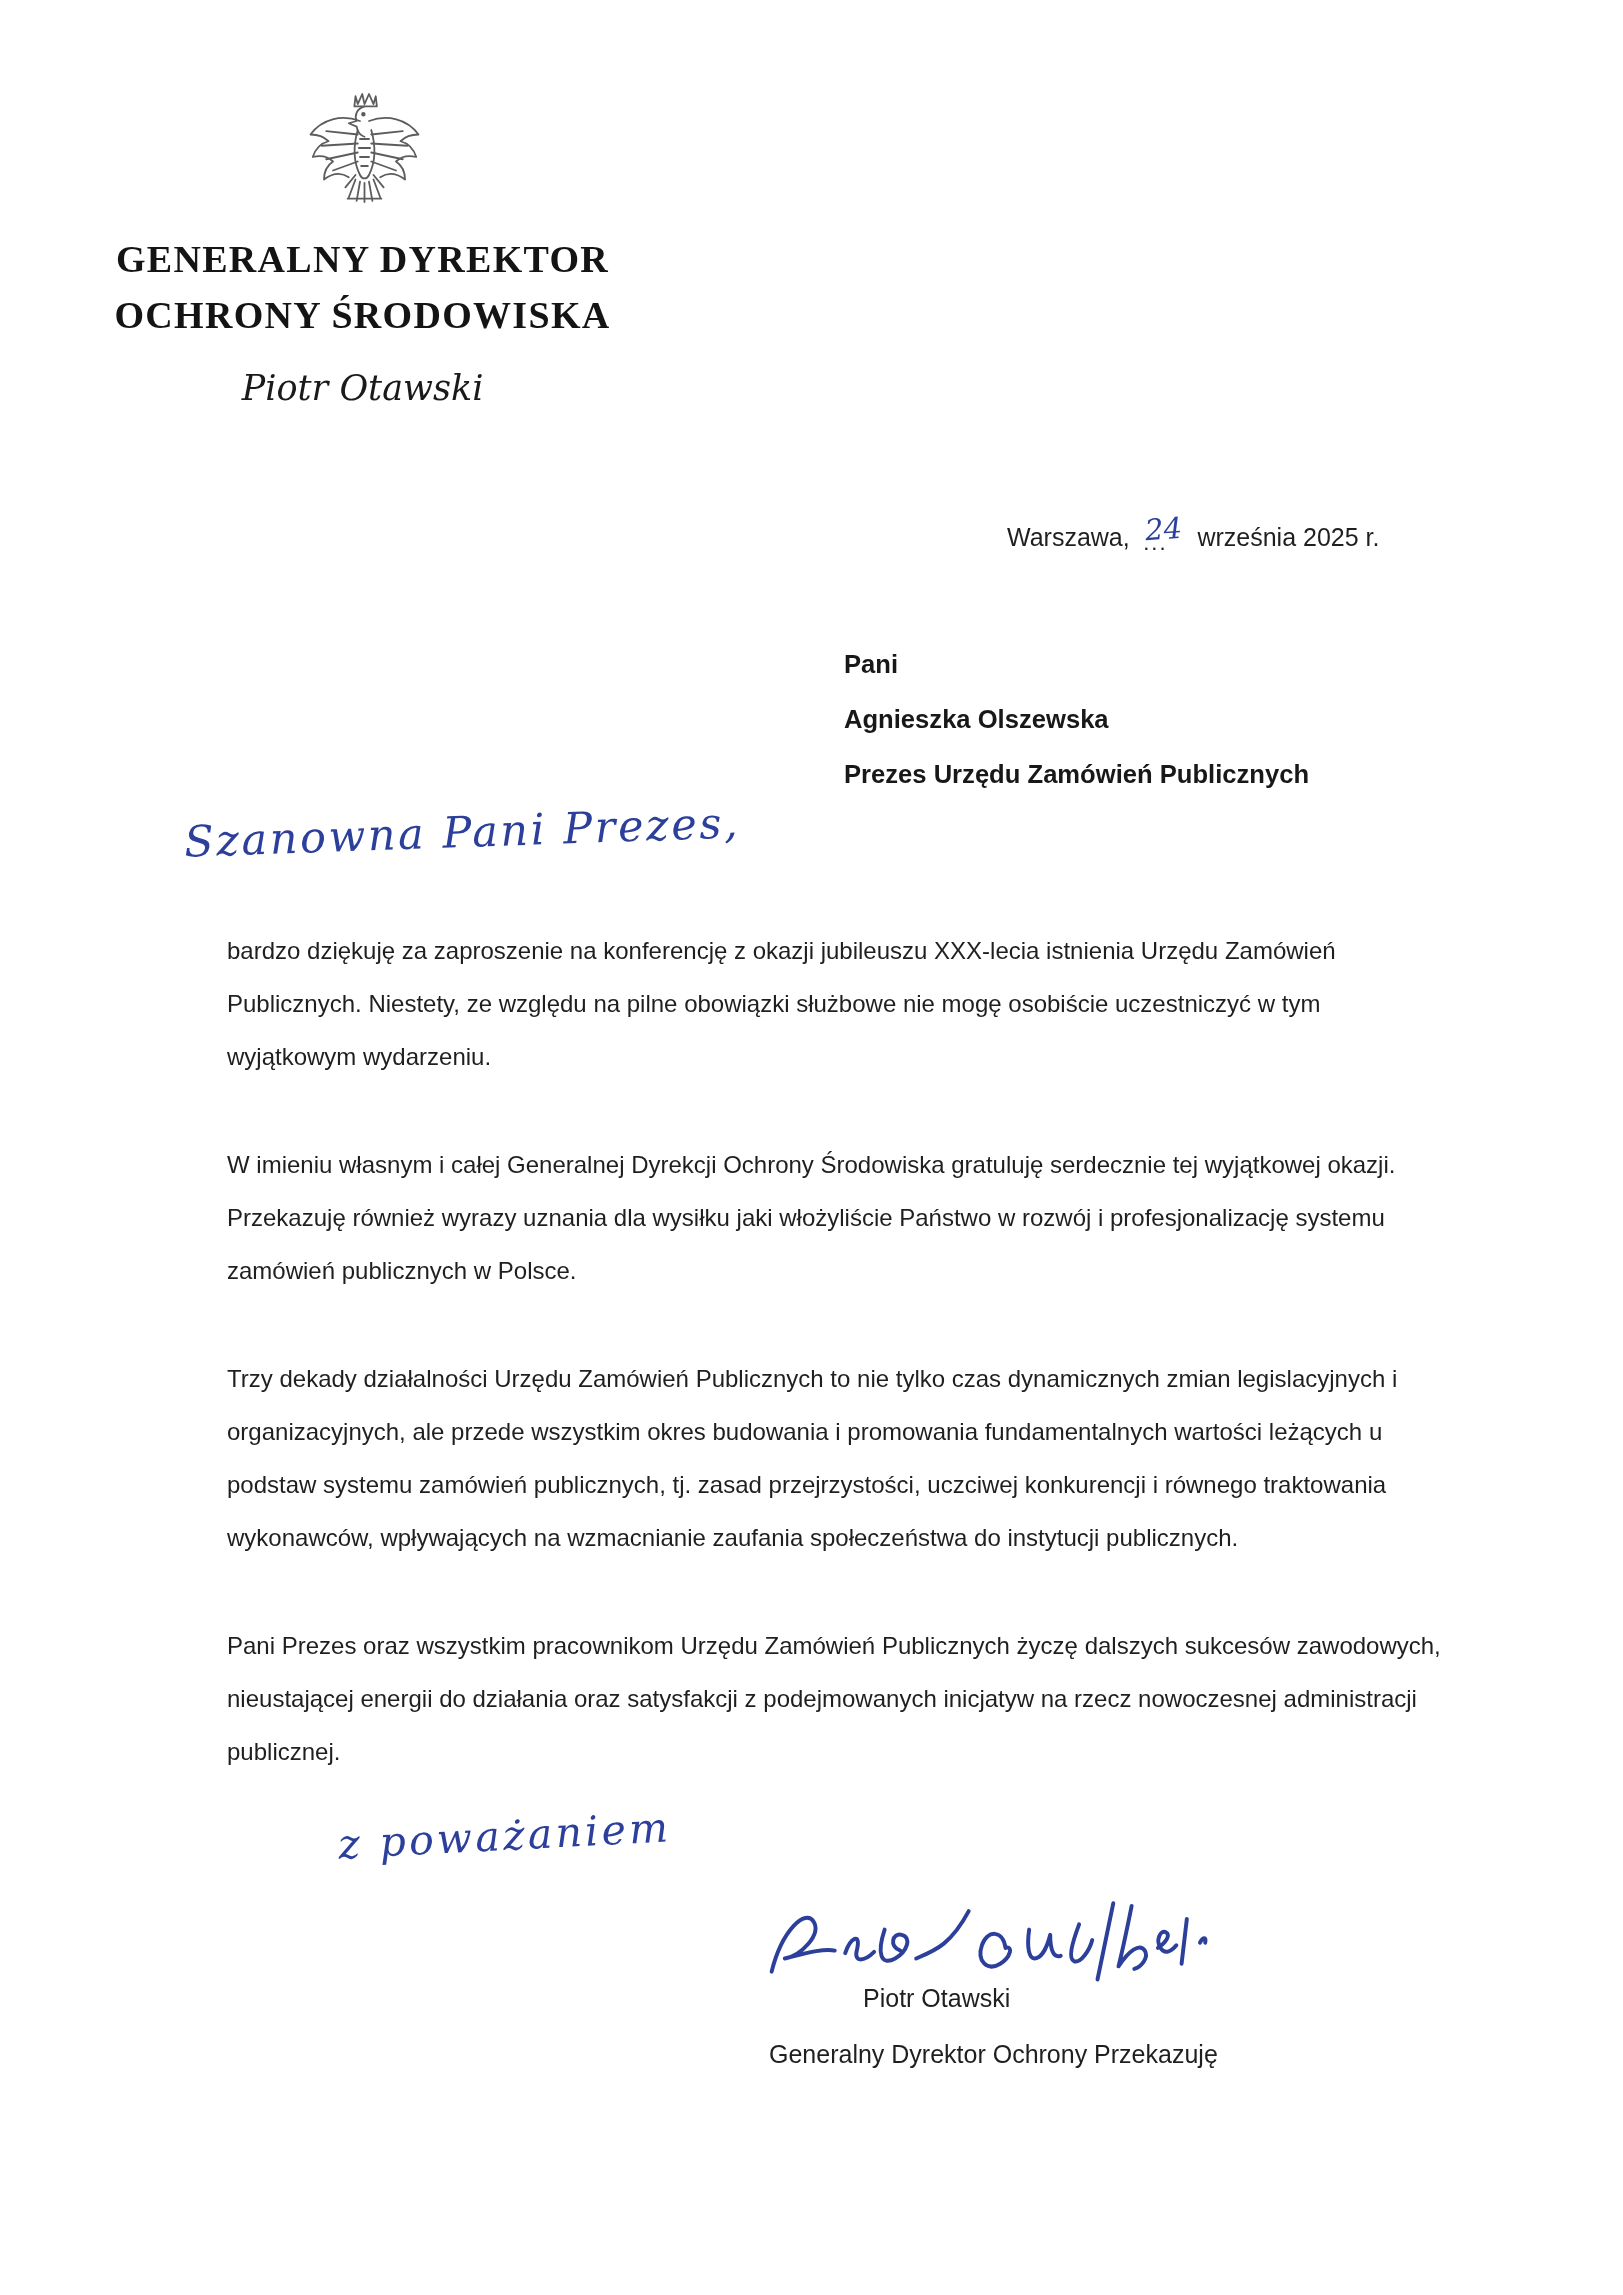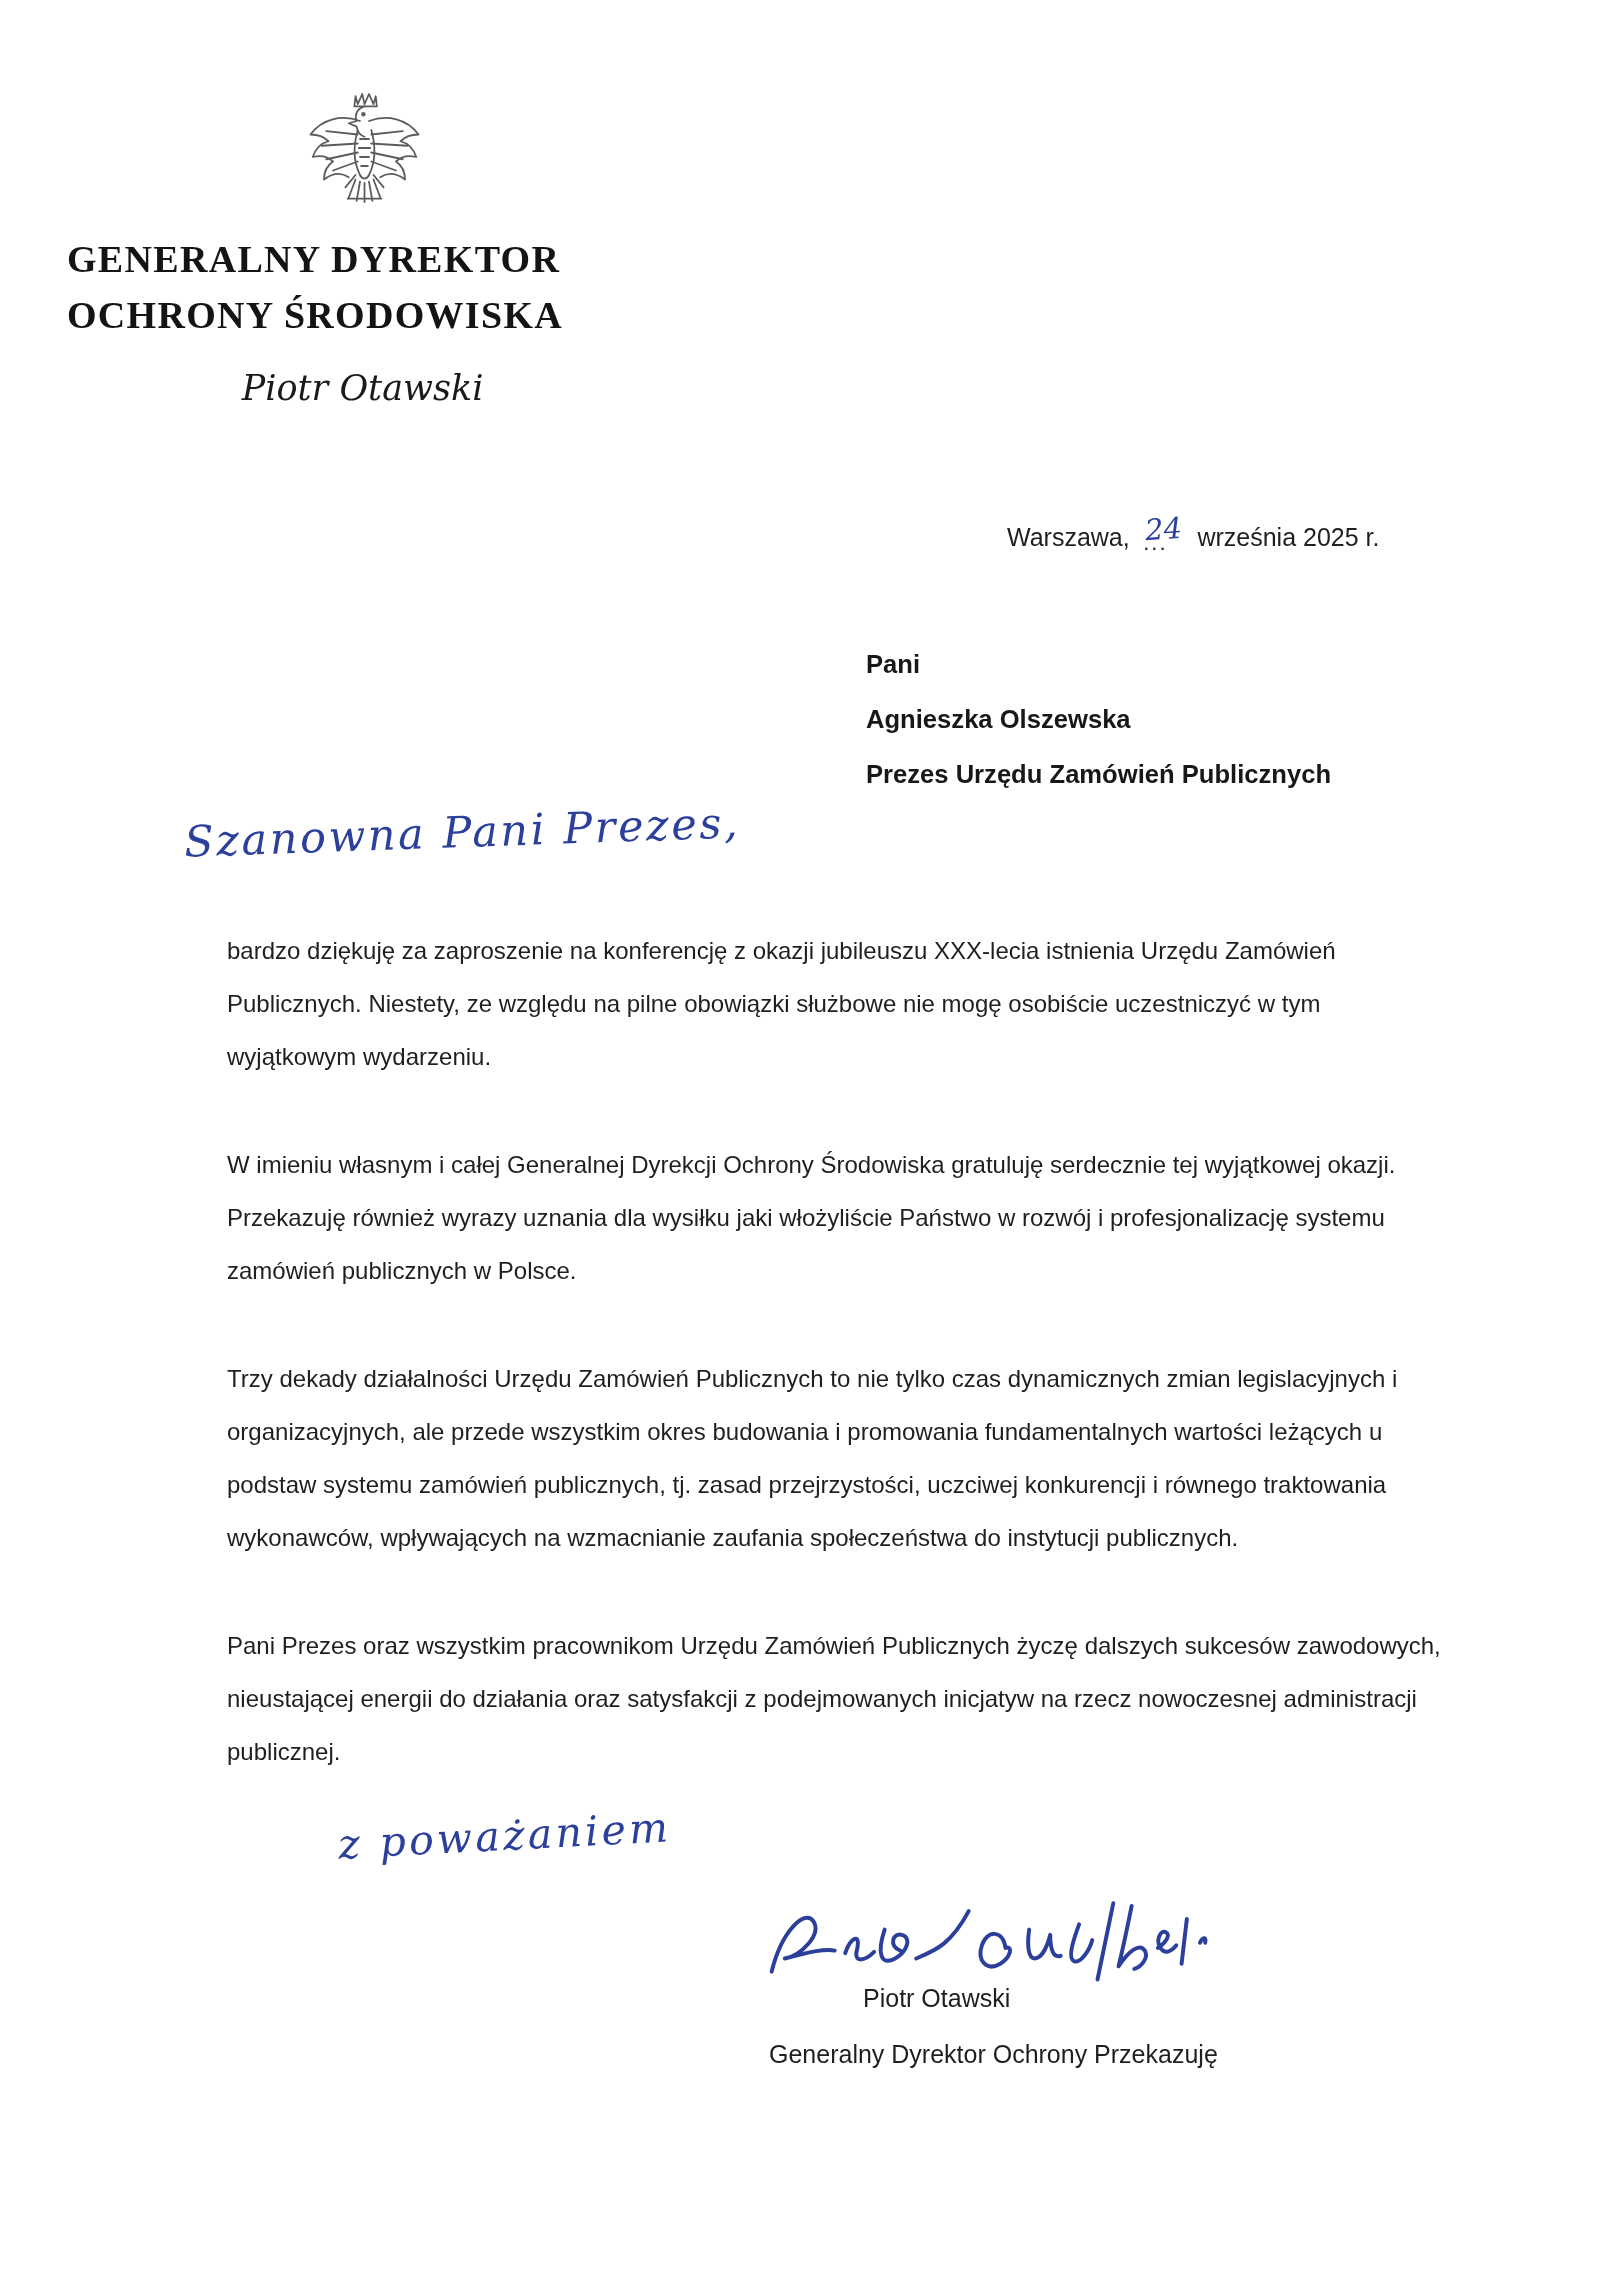"GENERALNY DYREKTOR" .letterhead-title { text-align: left -> center }
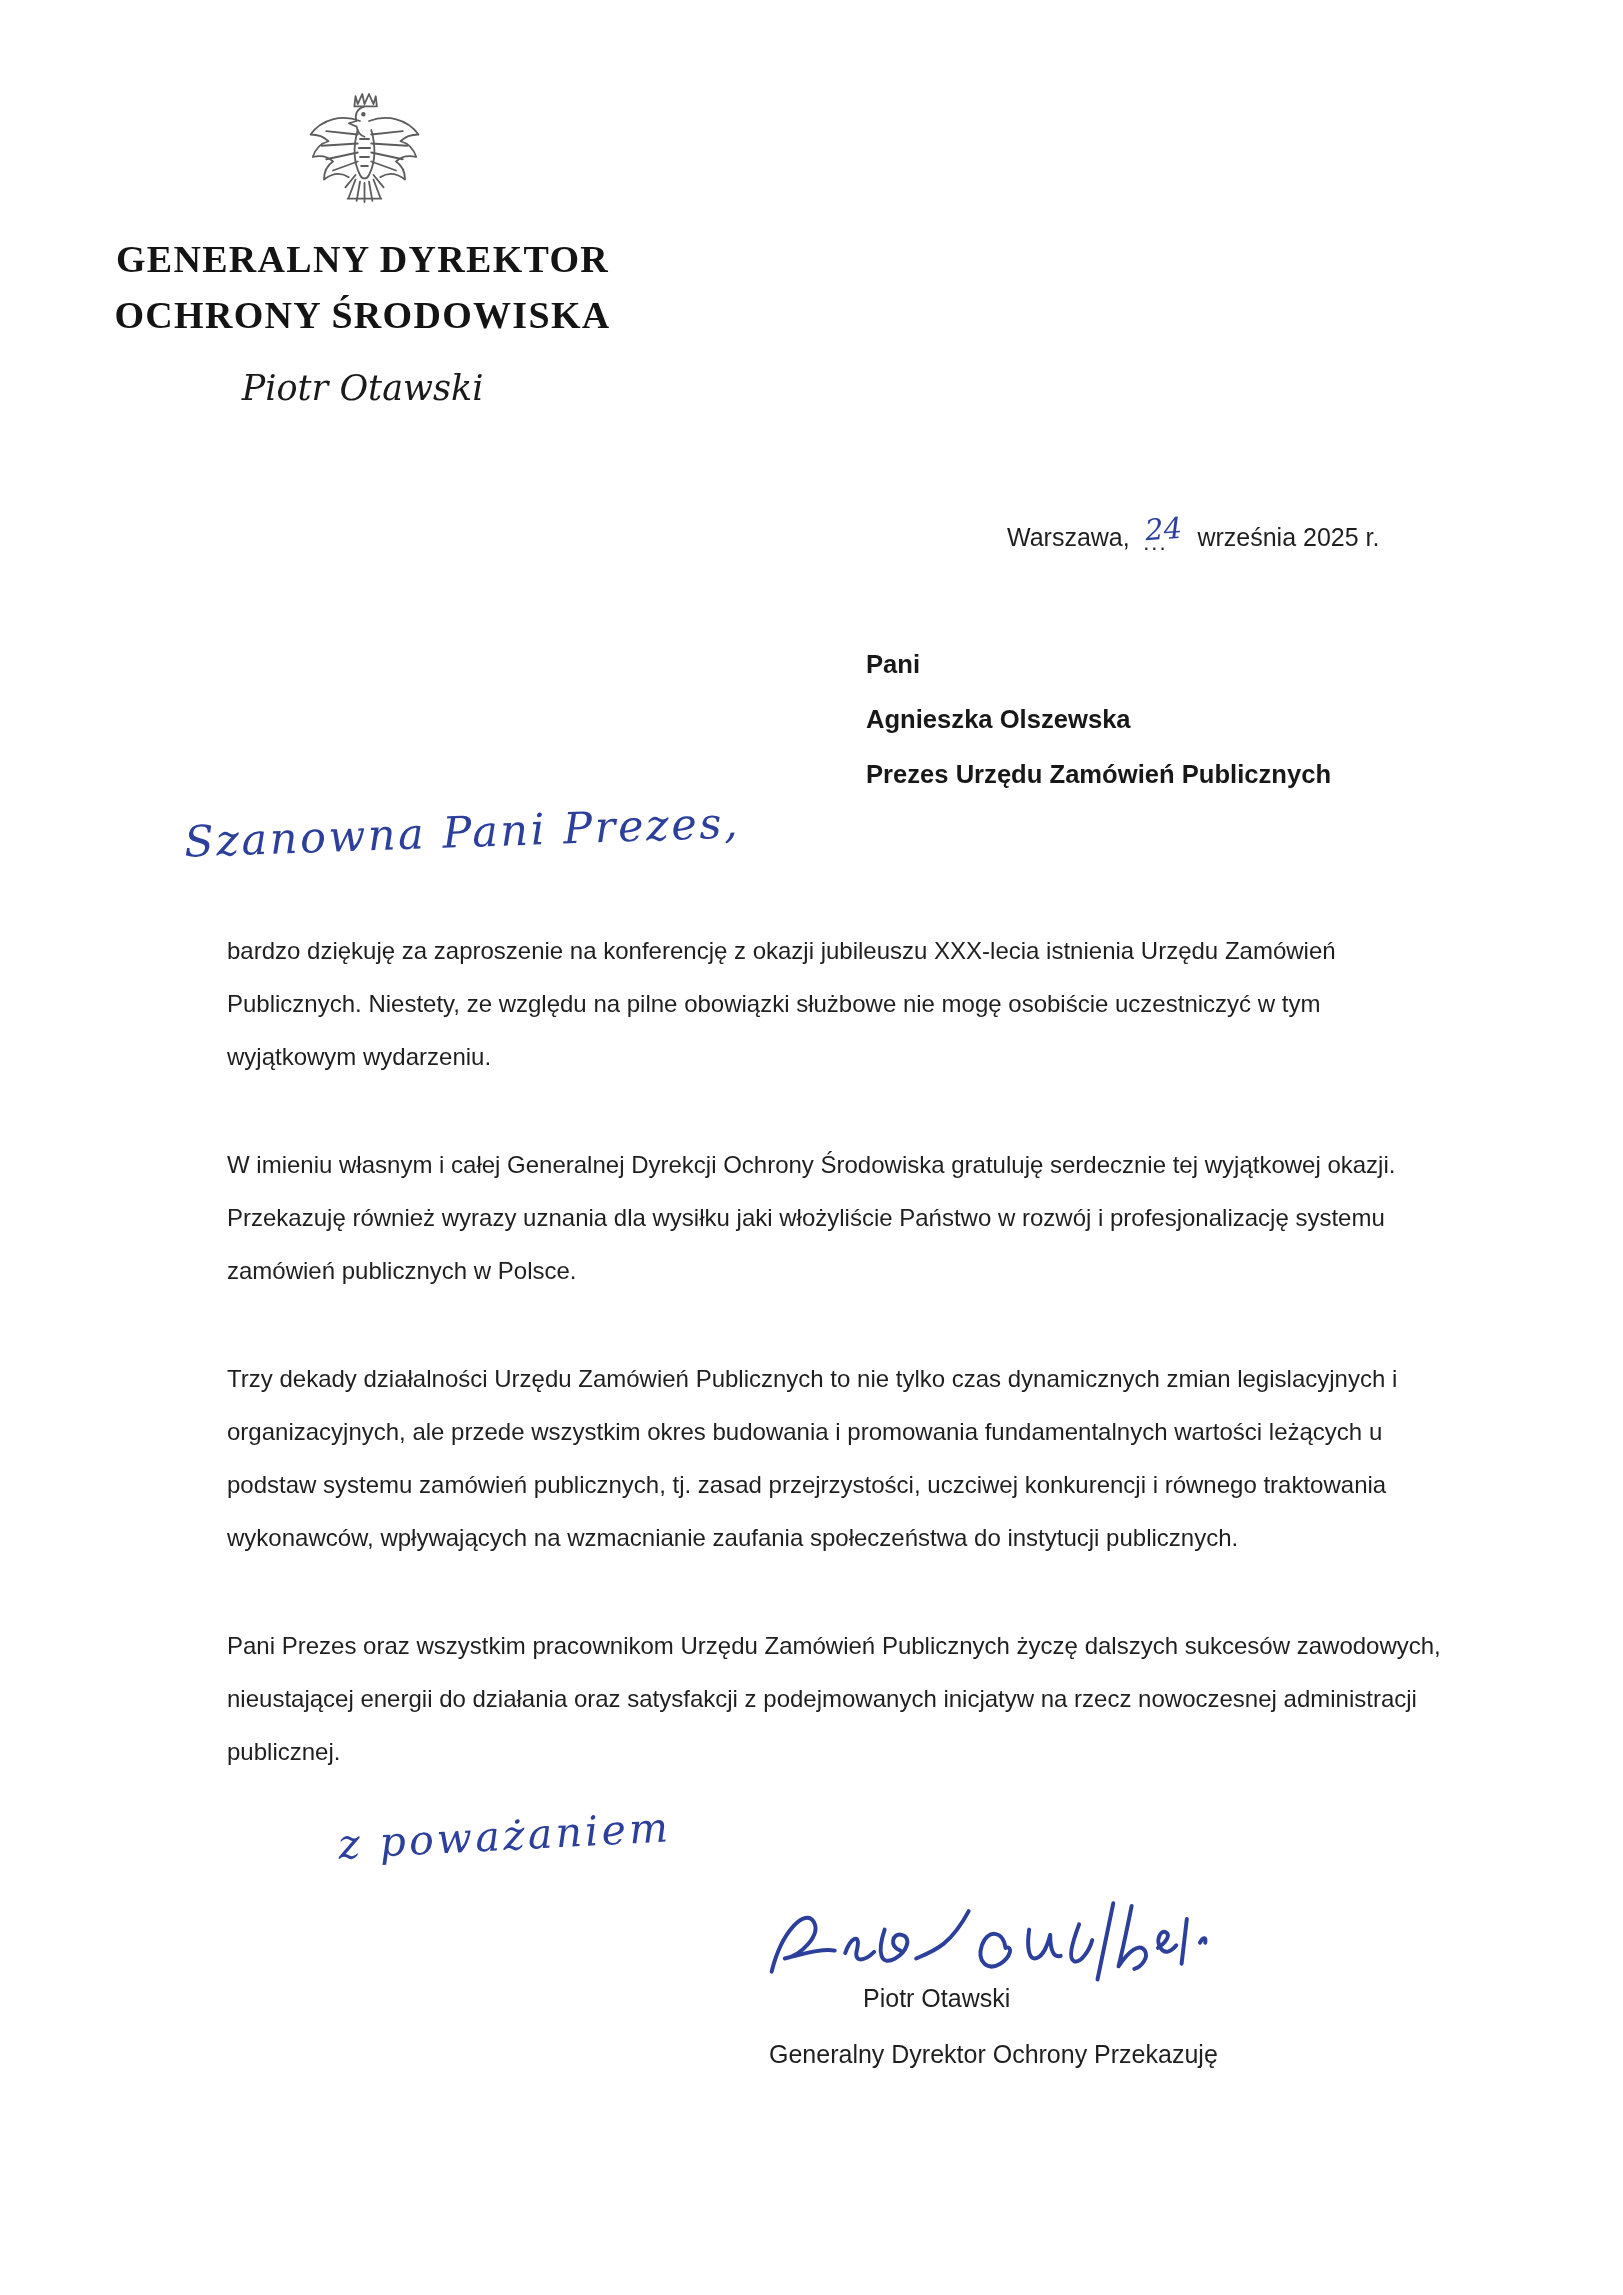"Pani" .recipient { left: 866px -> 844px }
